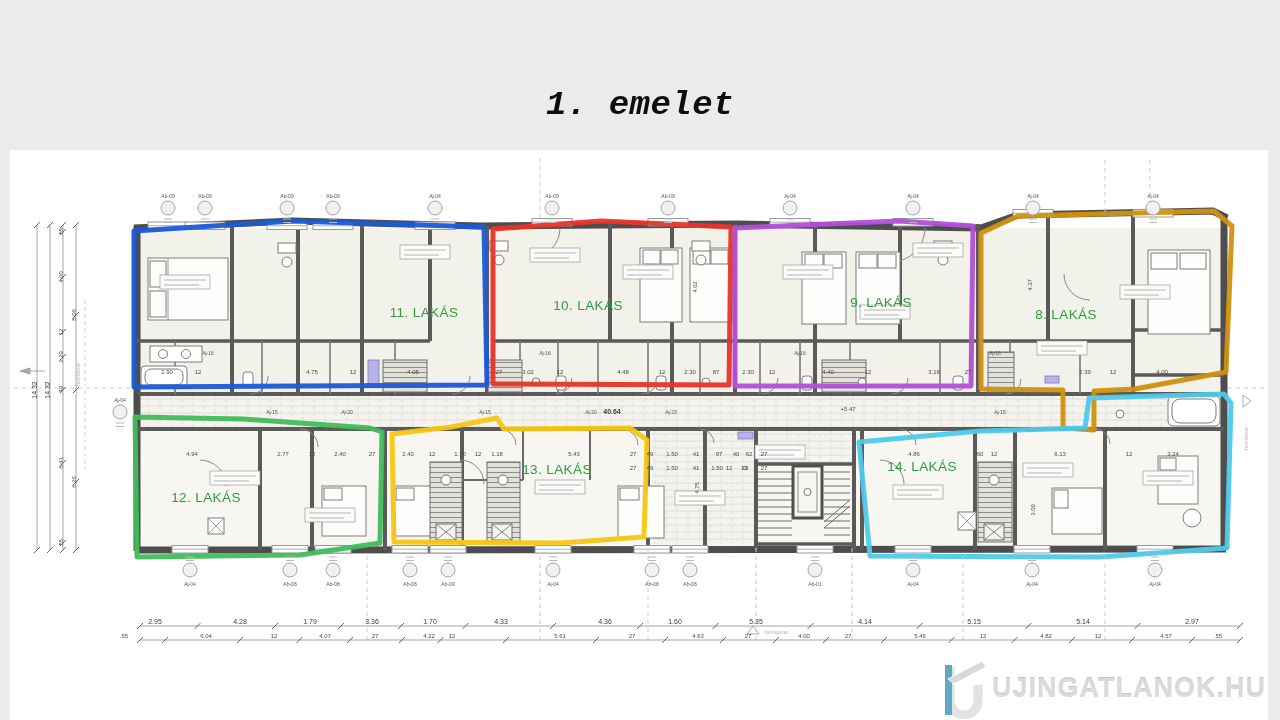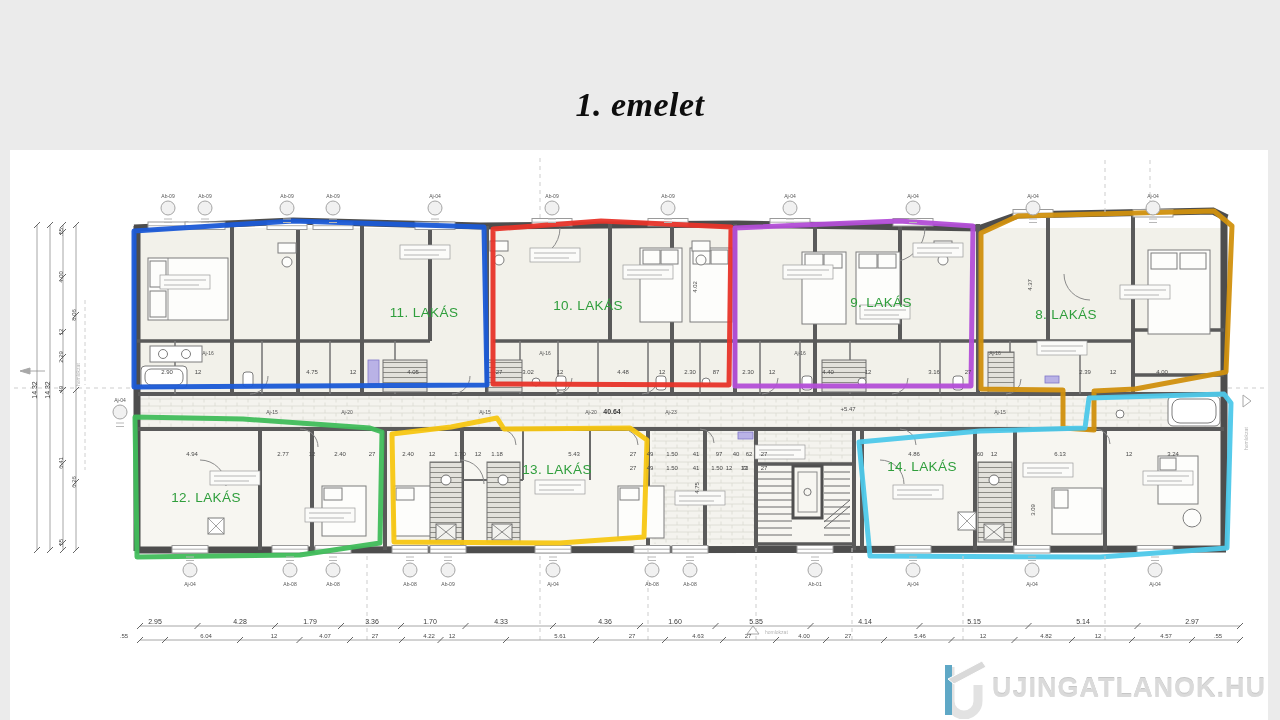"1. emelet" #title { font-family: Liberation Serif, serif -> Liberation Mono, monospace }
